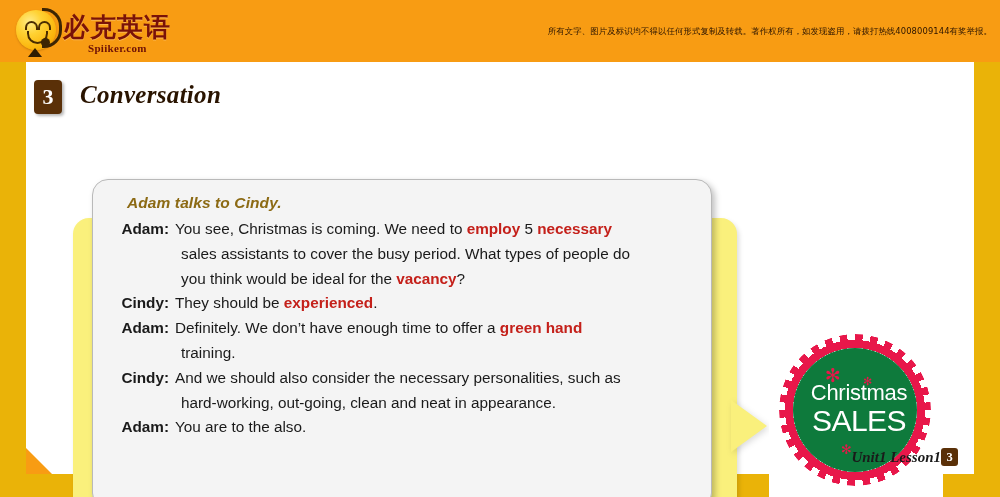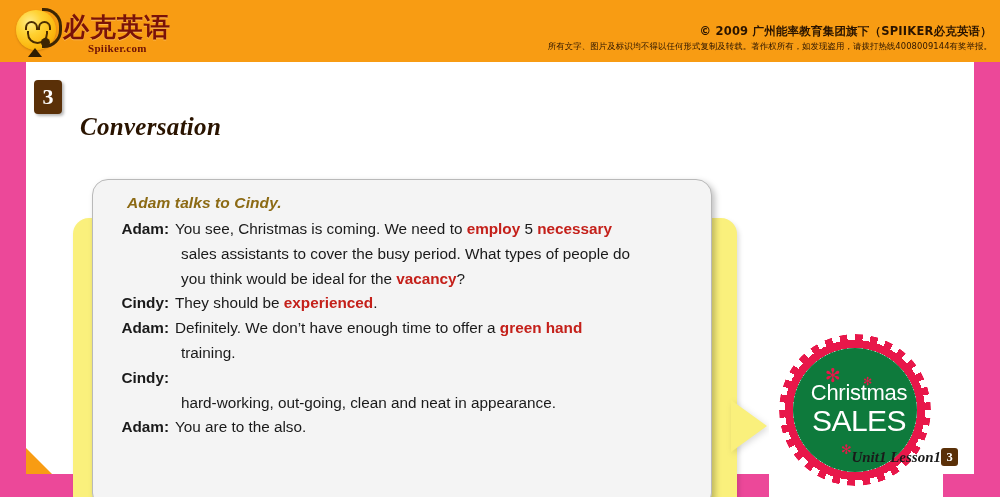"必克英语" #page { background: #ec4899 -> #eab308 }
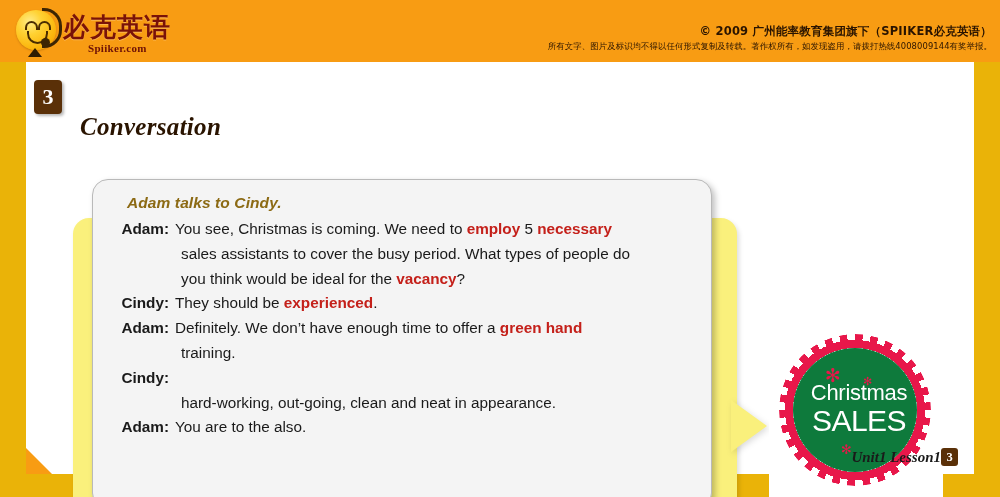"© 2009 广州能率教育集团旗下（SPIIKER必克英语）" div.line1 { html: <div>© 2009 广州能率教育集团旗下（SPIIKER必克英语）</div> -> none }
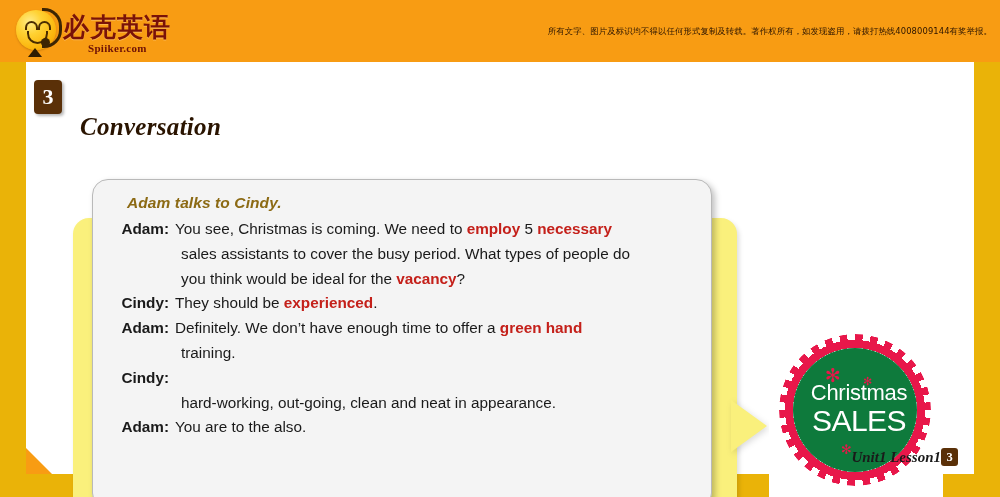"Conversation" .section-title { margin-top: 32px -> none }
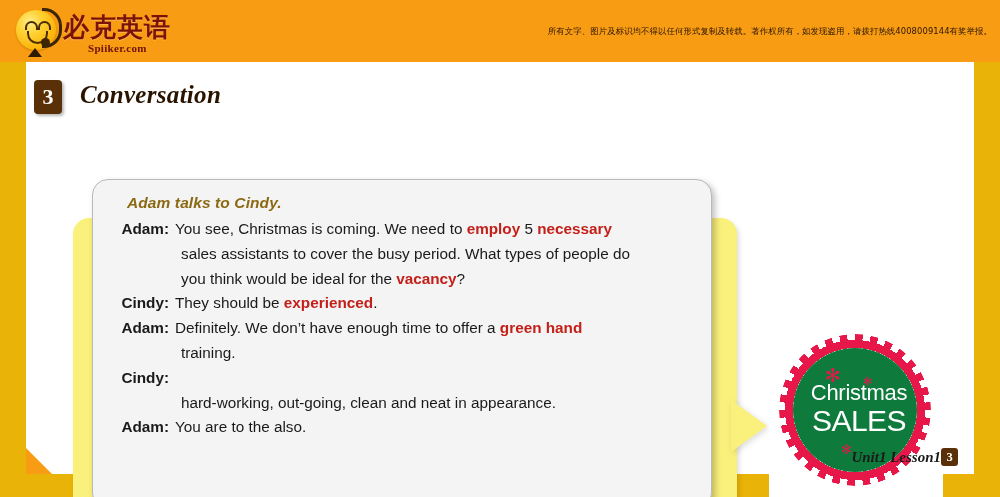"And we should also consider" div.utt { html: none -> <div><span>And we should also consider the necessary personalities, such as</span></div> }
